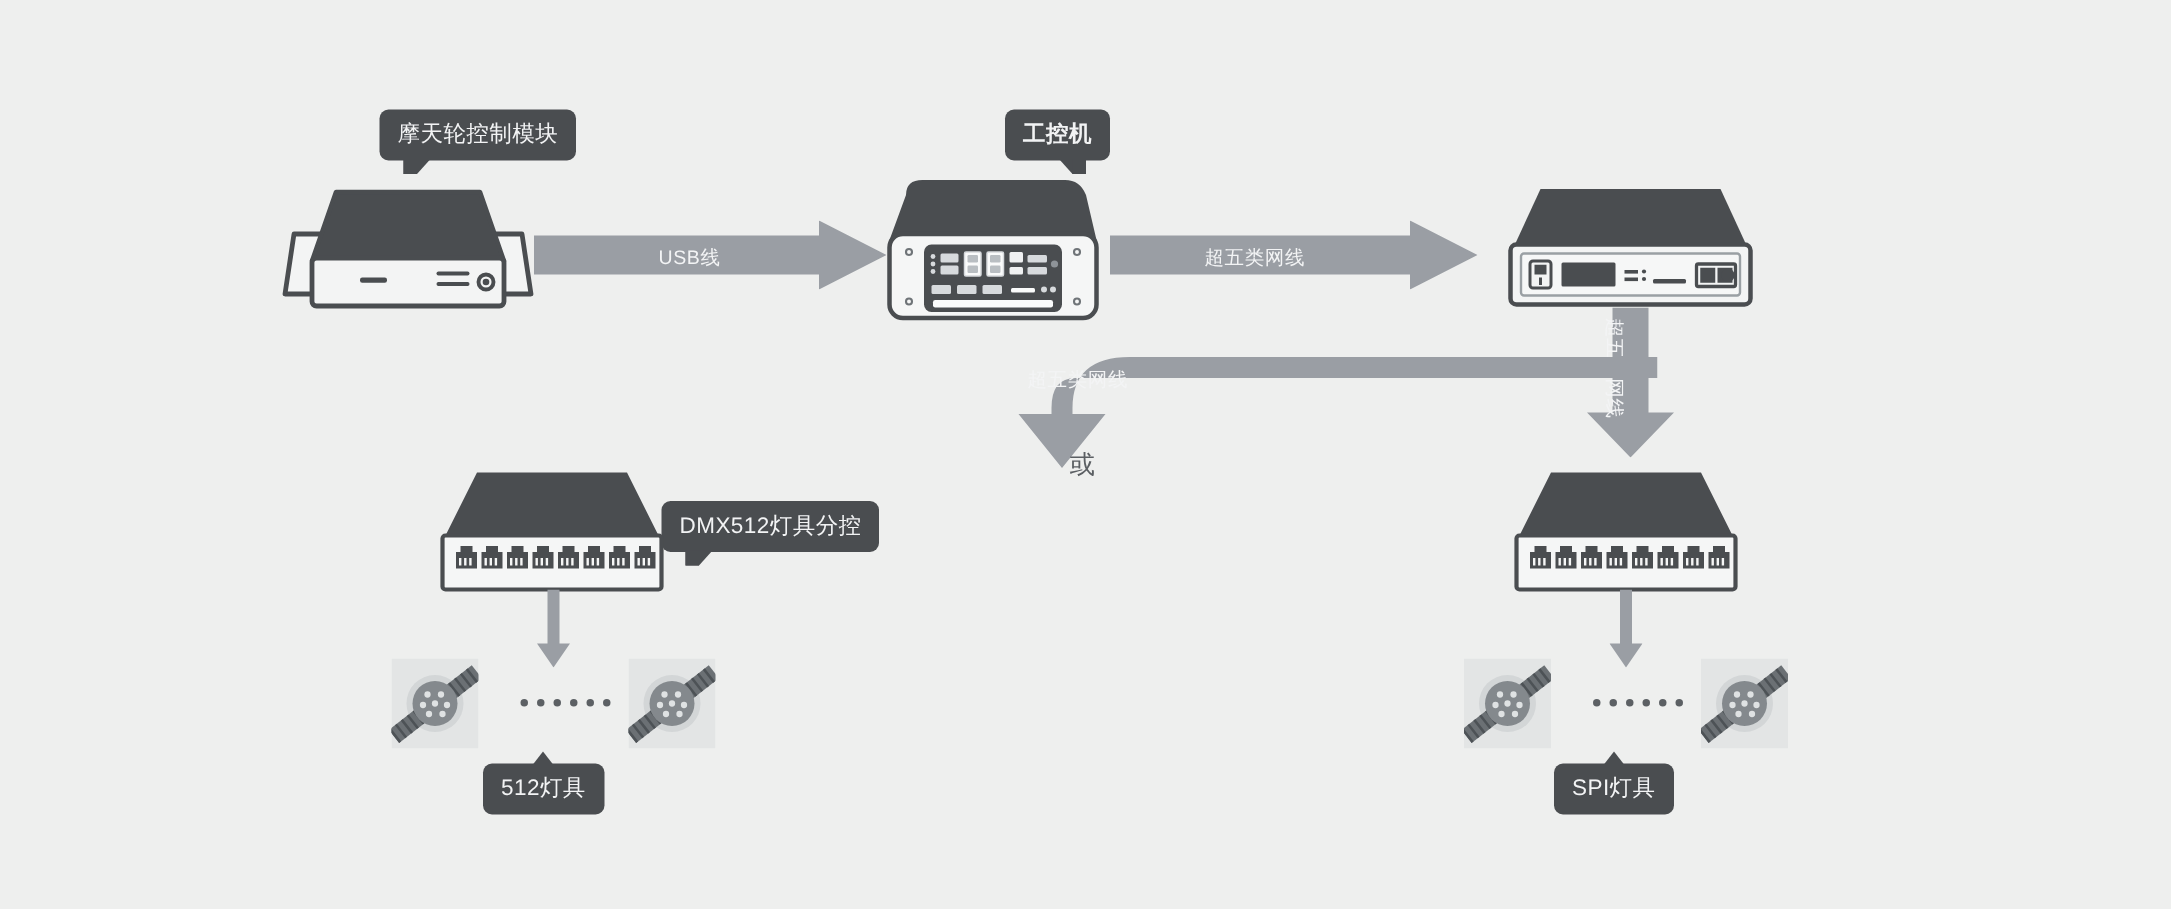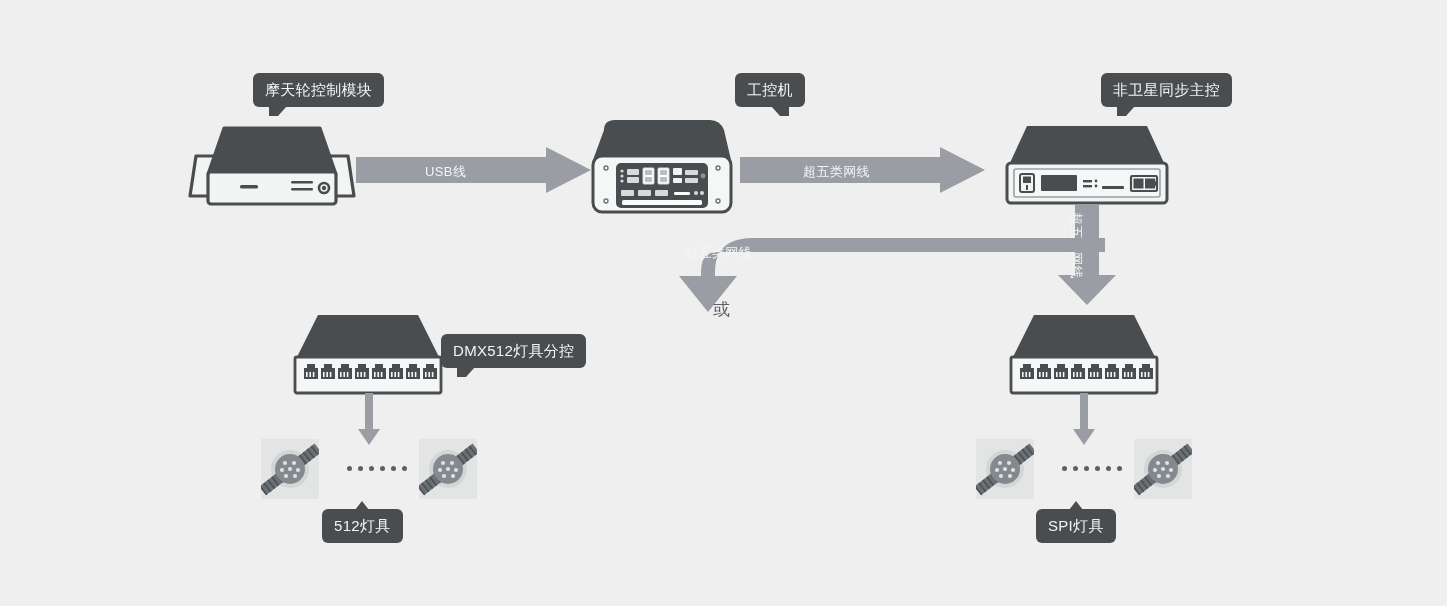"工控机" div.callout { font-weight: none -> bold; left: 735px -> 670px }
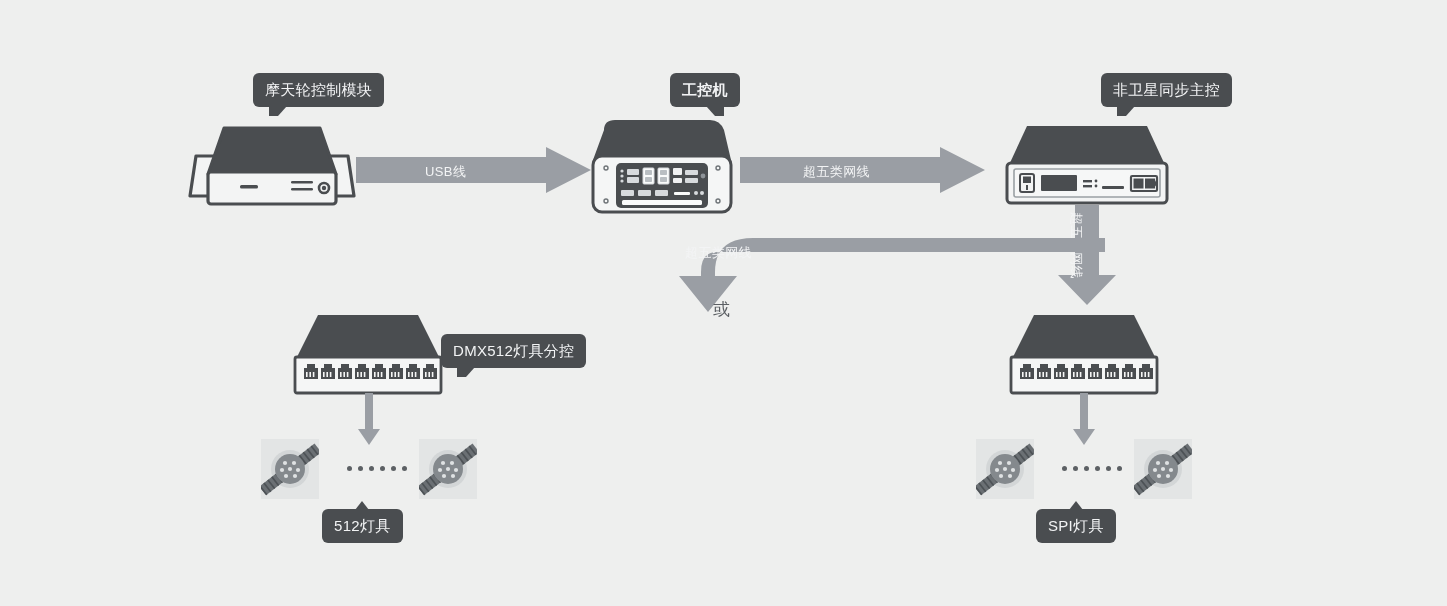"非卫星同步主控" div.callout { html: <div>非卫星同步主控</div> -> none }
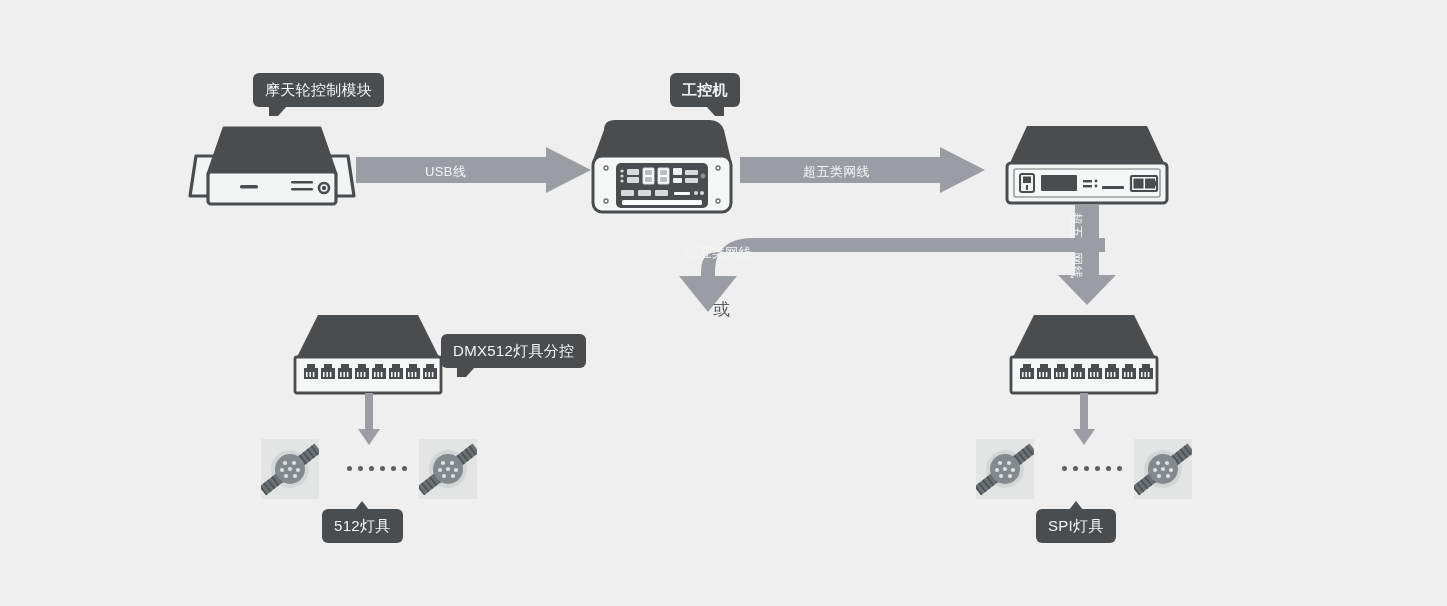"USB线" div.arrow-label { left: 425px -> 439px }
